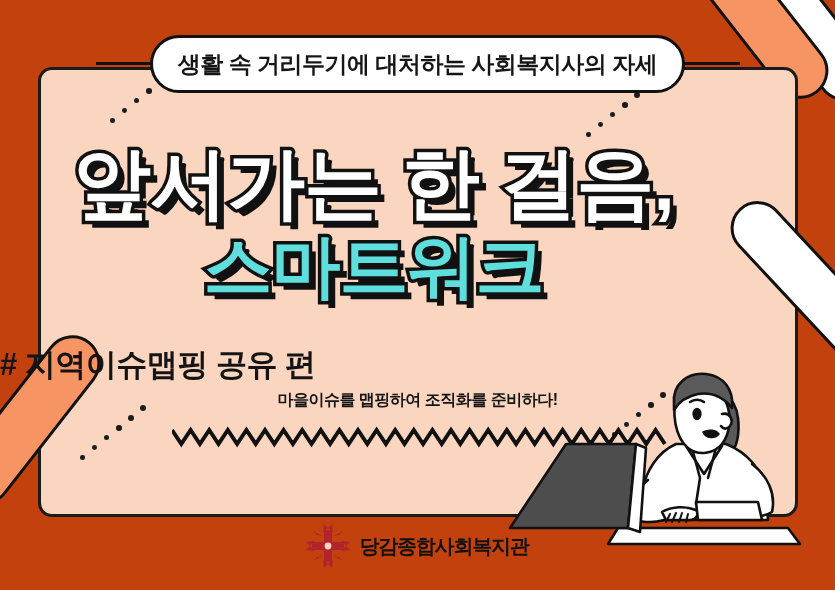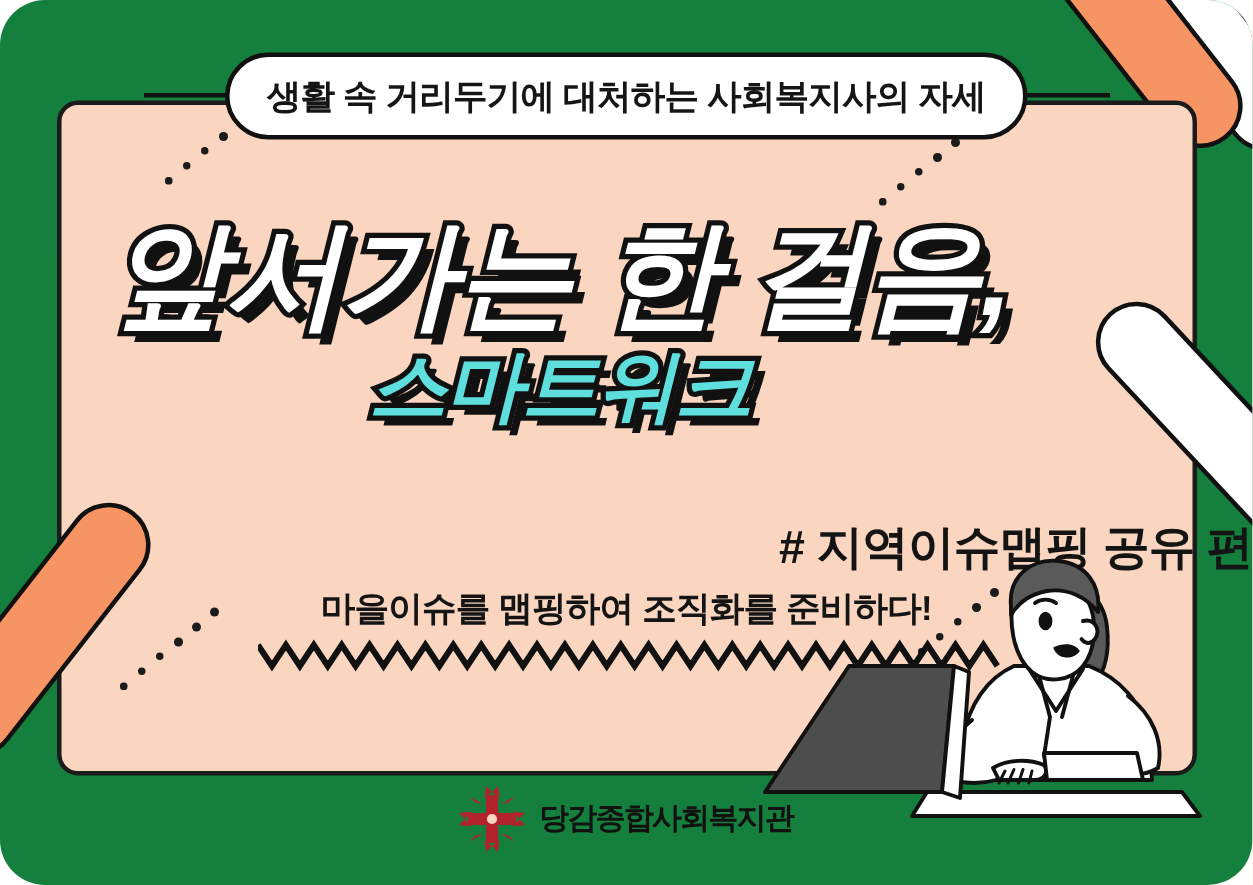"생활 속 거리두기에 대처하는 사회복지사의" #poster { background: #15803d -> #c2410c; border-radius: 30px -> none }
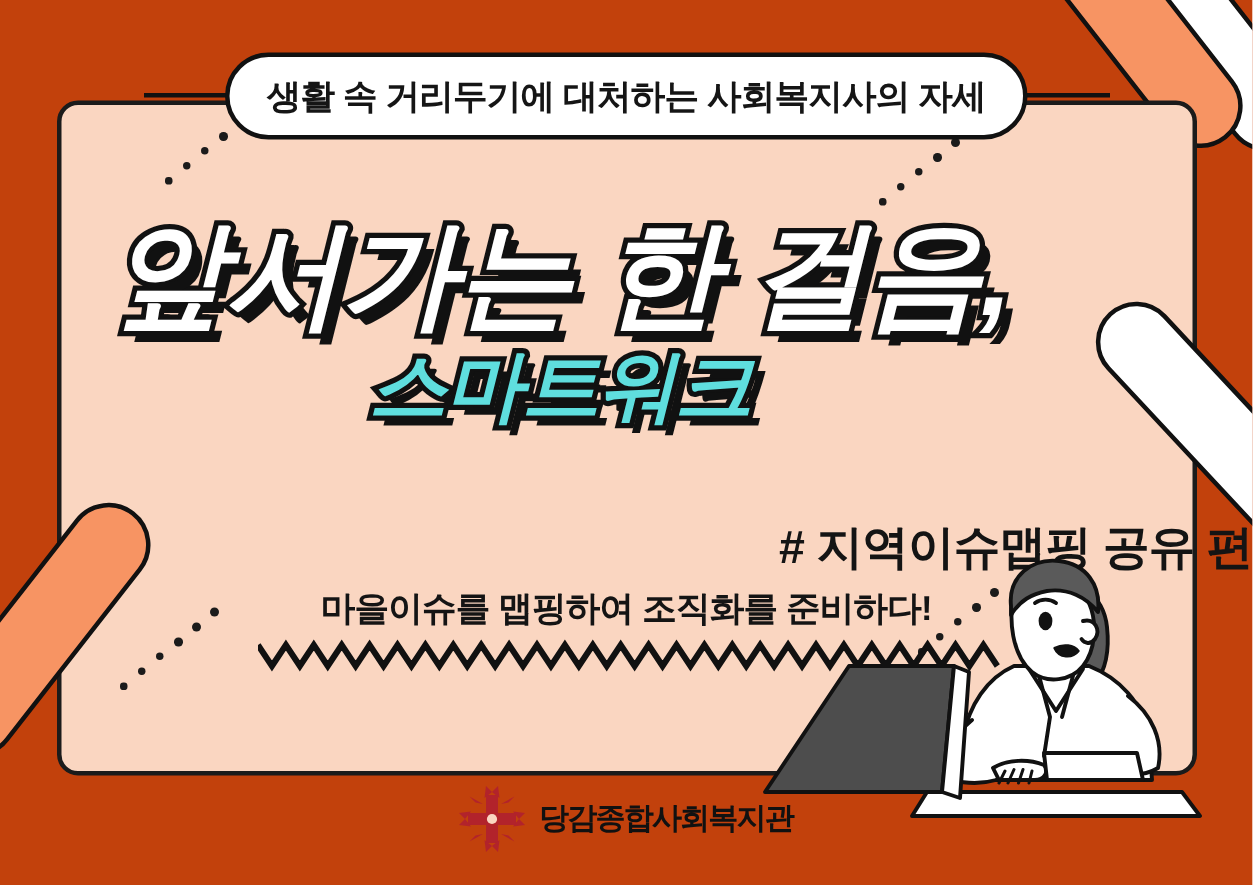"앞서가는 한 걸음," #headline { font-style: italic -> none }
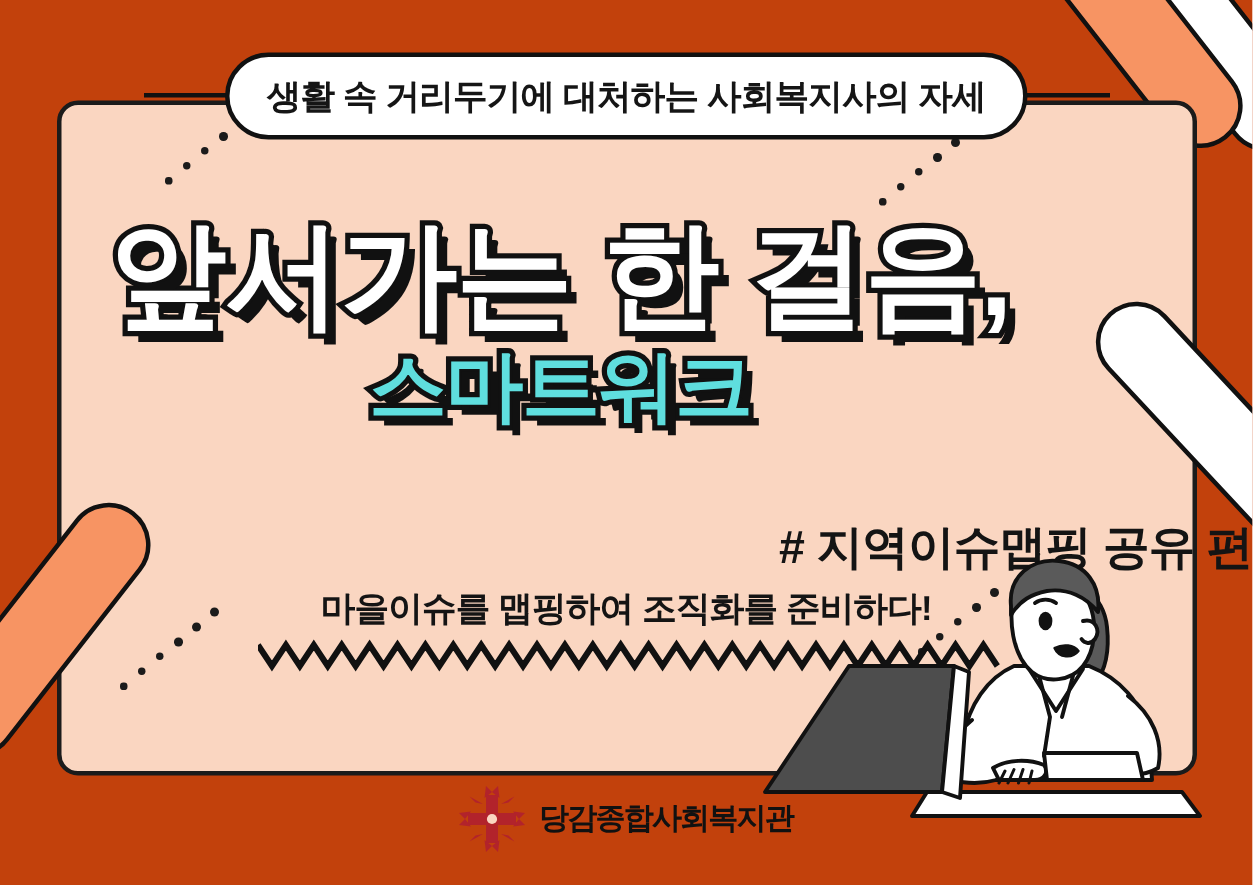"스마트워크" .hl-line2 { font-size: 52px -> 69px }
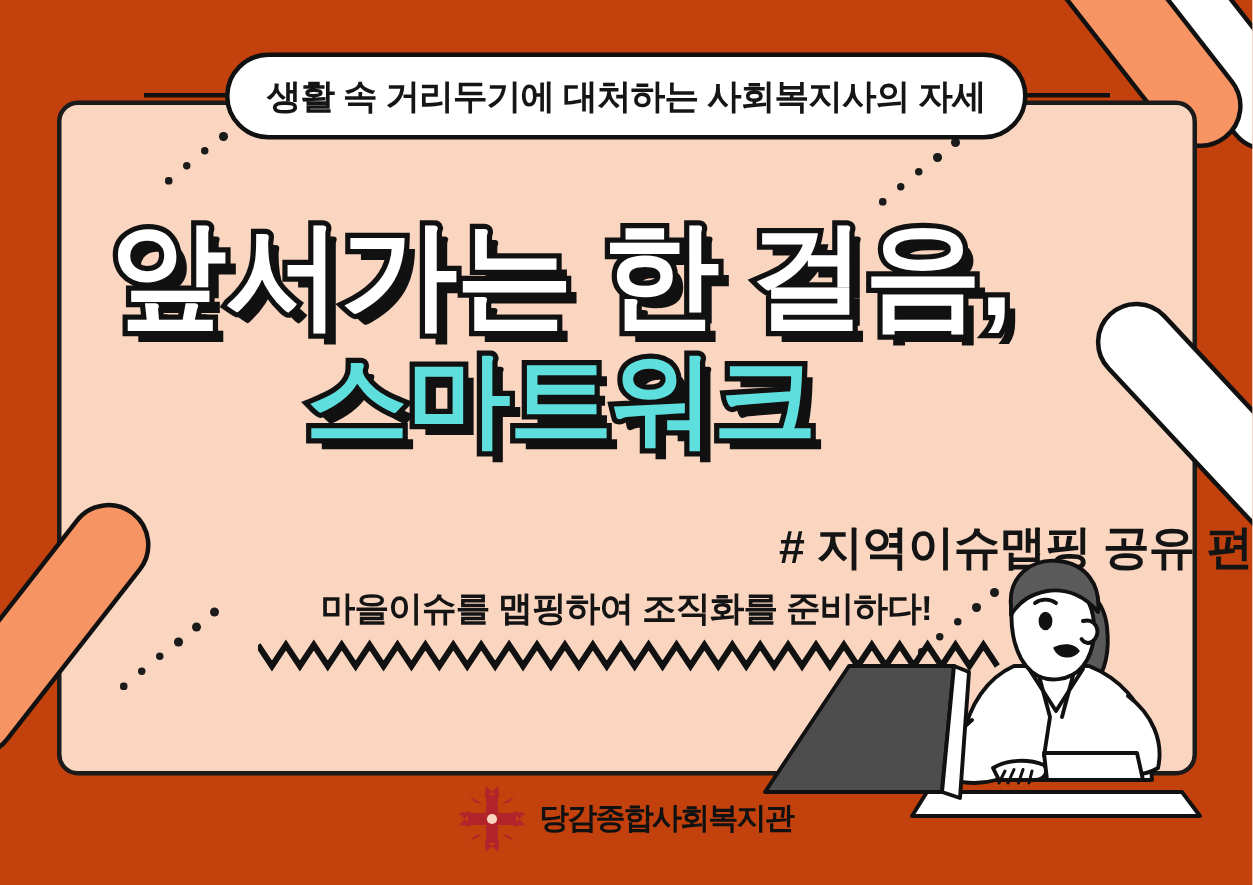"# 지역이슈맵핑 공유 편" #sub-main { text-align: right -> left }
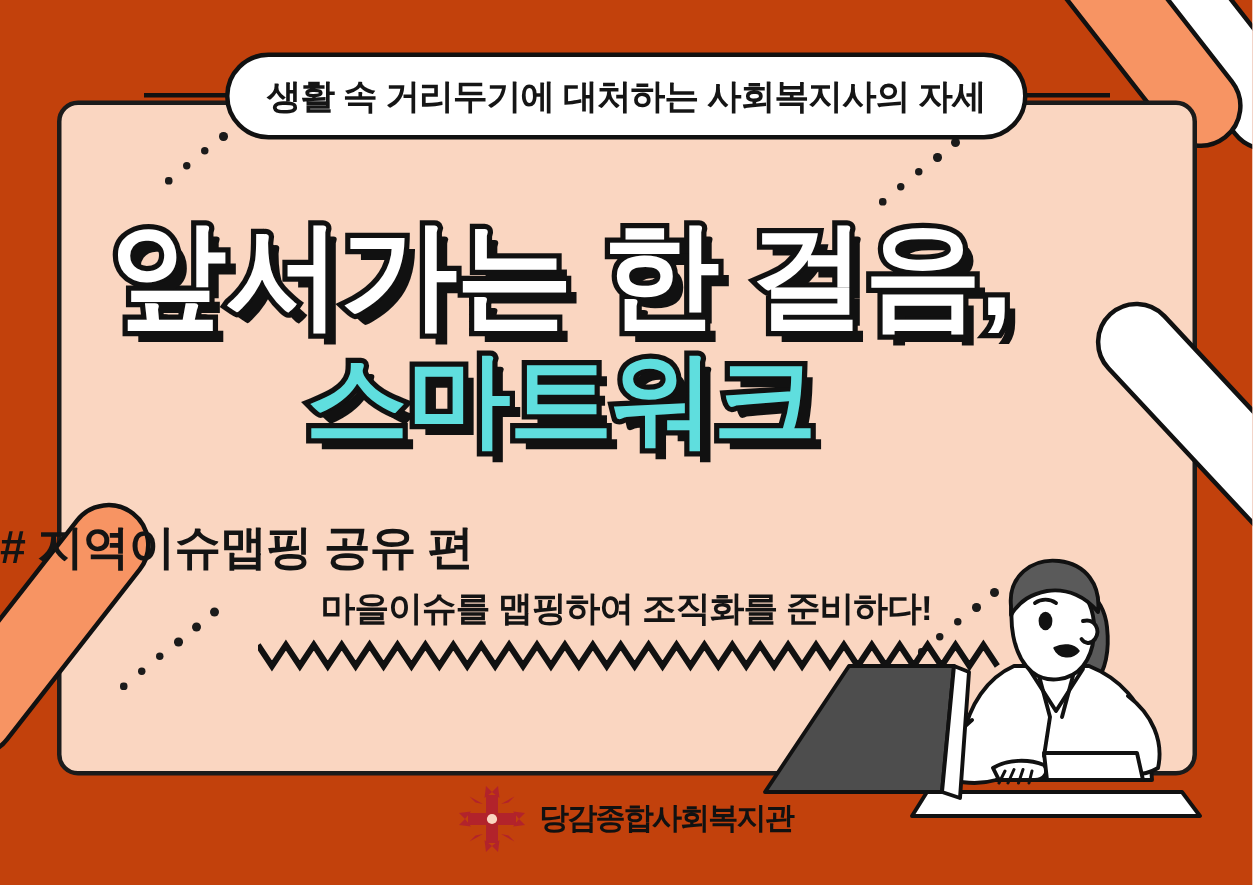"마을이슈를 맵핑하여 조직화를 준비하다!" #sub-second { font-size: 23px -> 16px }
